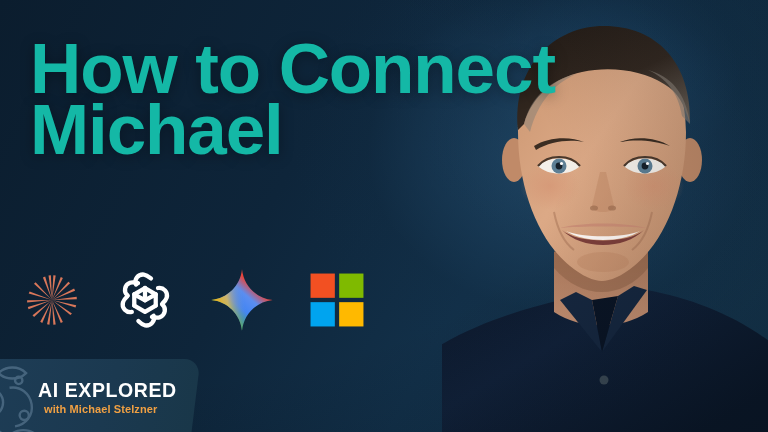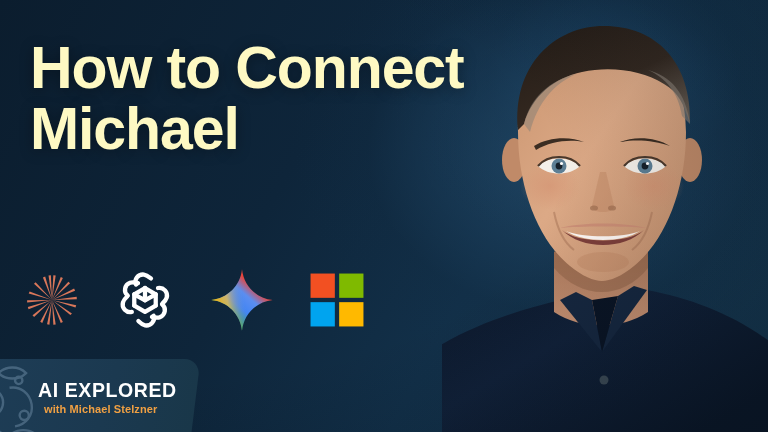"How to Connect" .headline { color: #fef9c3 -> #14b8a6; font-size: 59px -> 71px }
